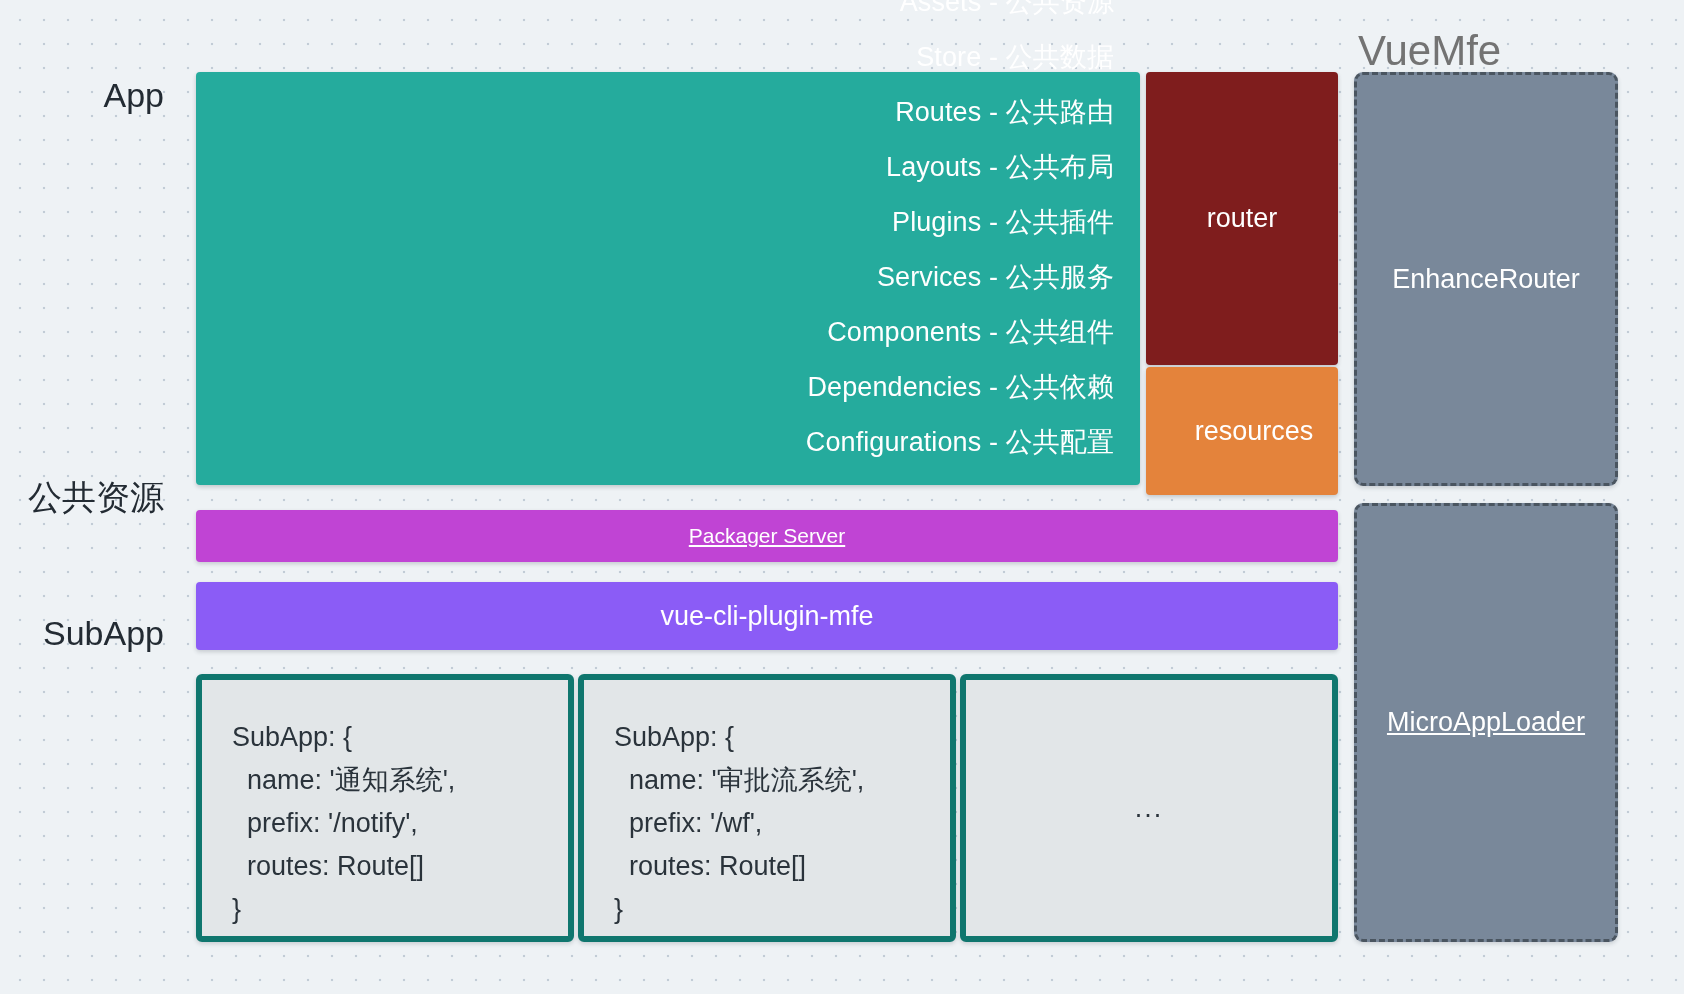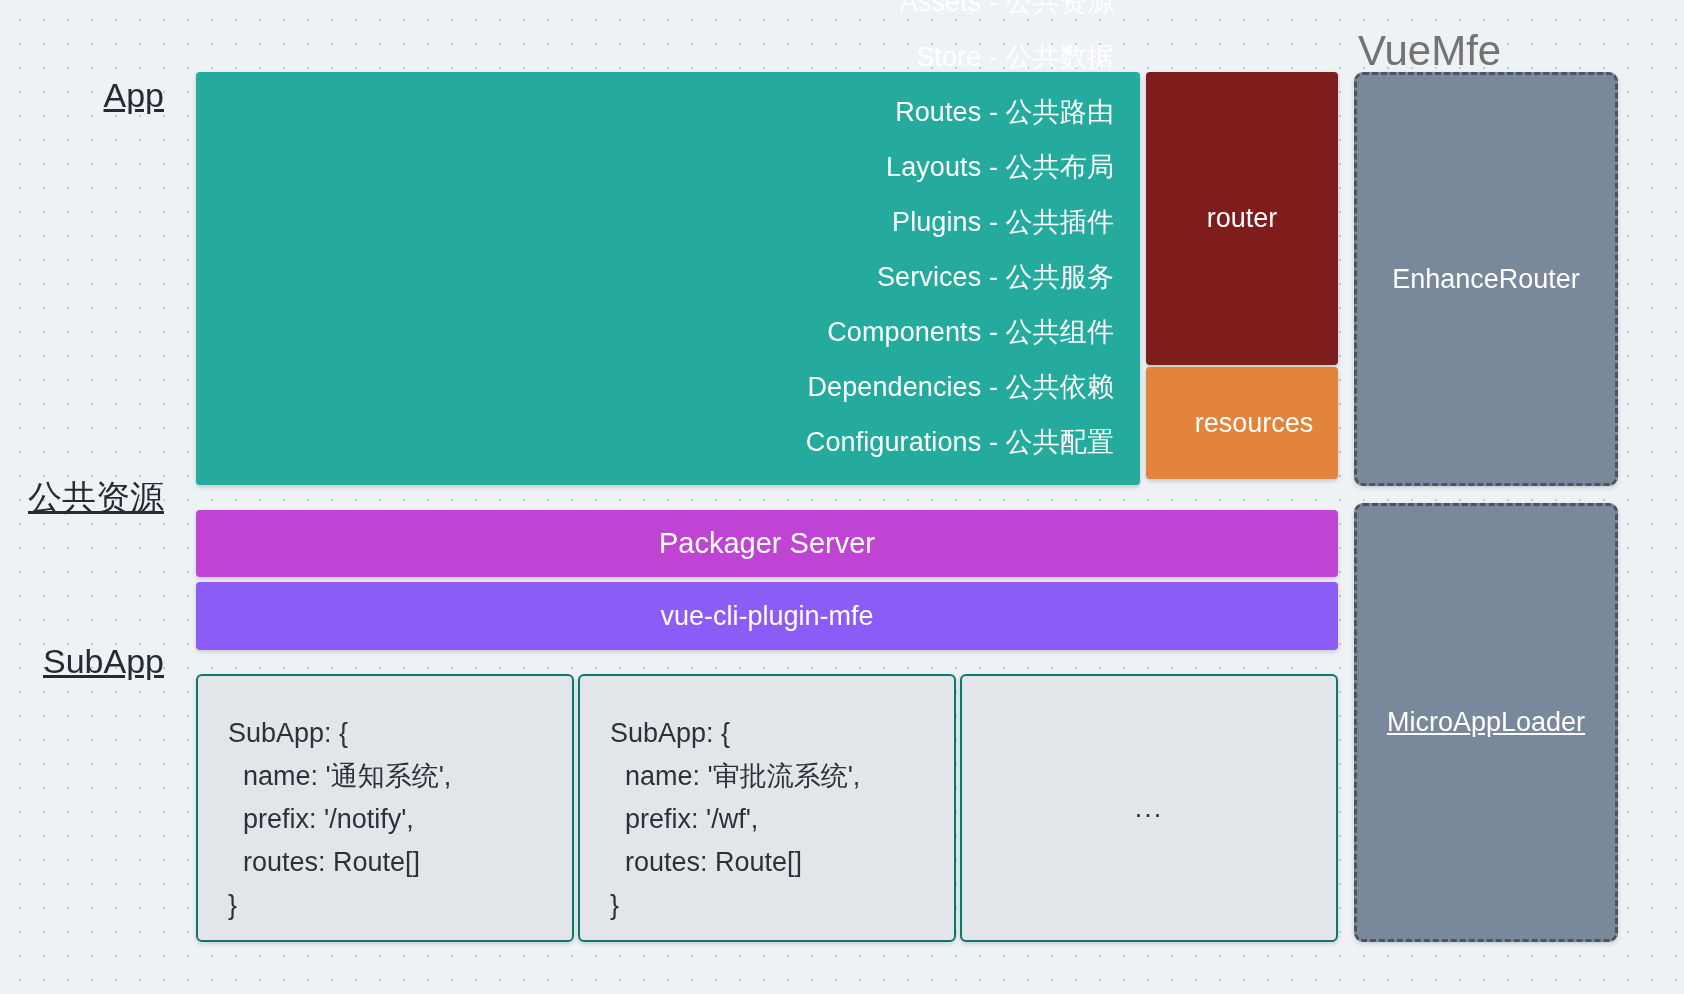"App" .row-label { text-decoration: underline -> none }
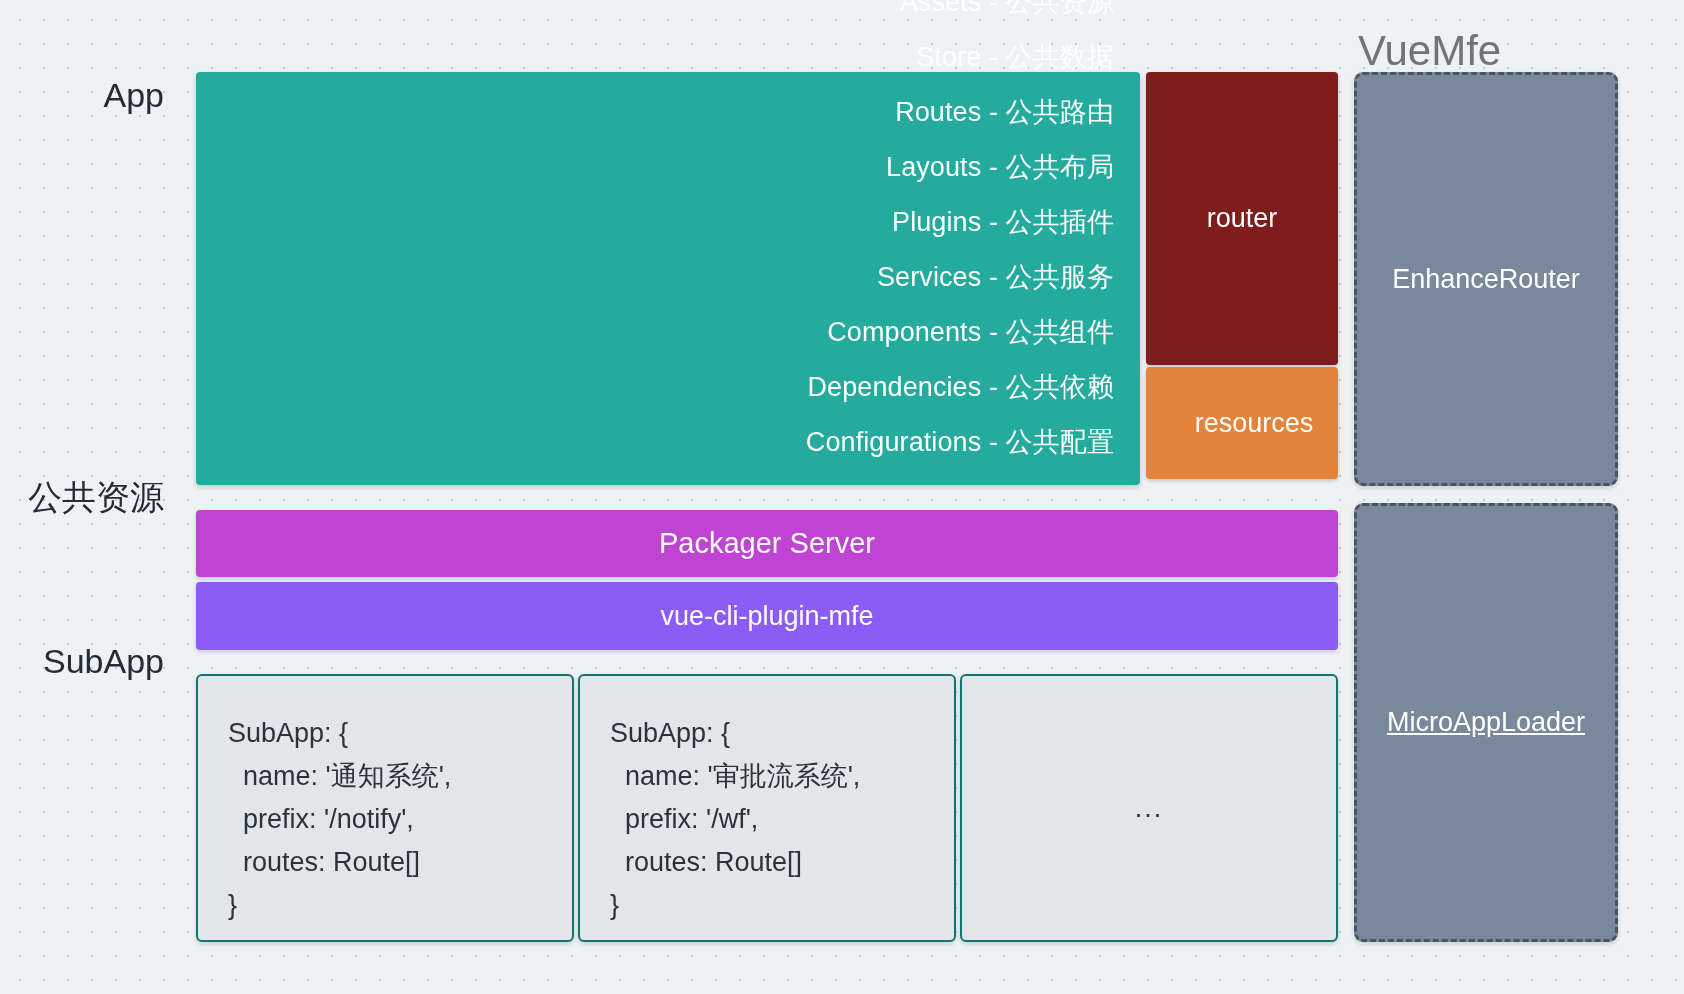"resources" #resources-box { height: 112px -> 128px }
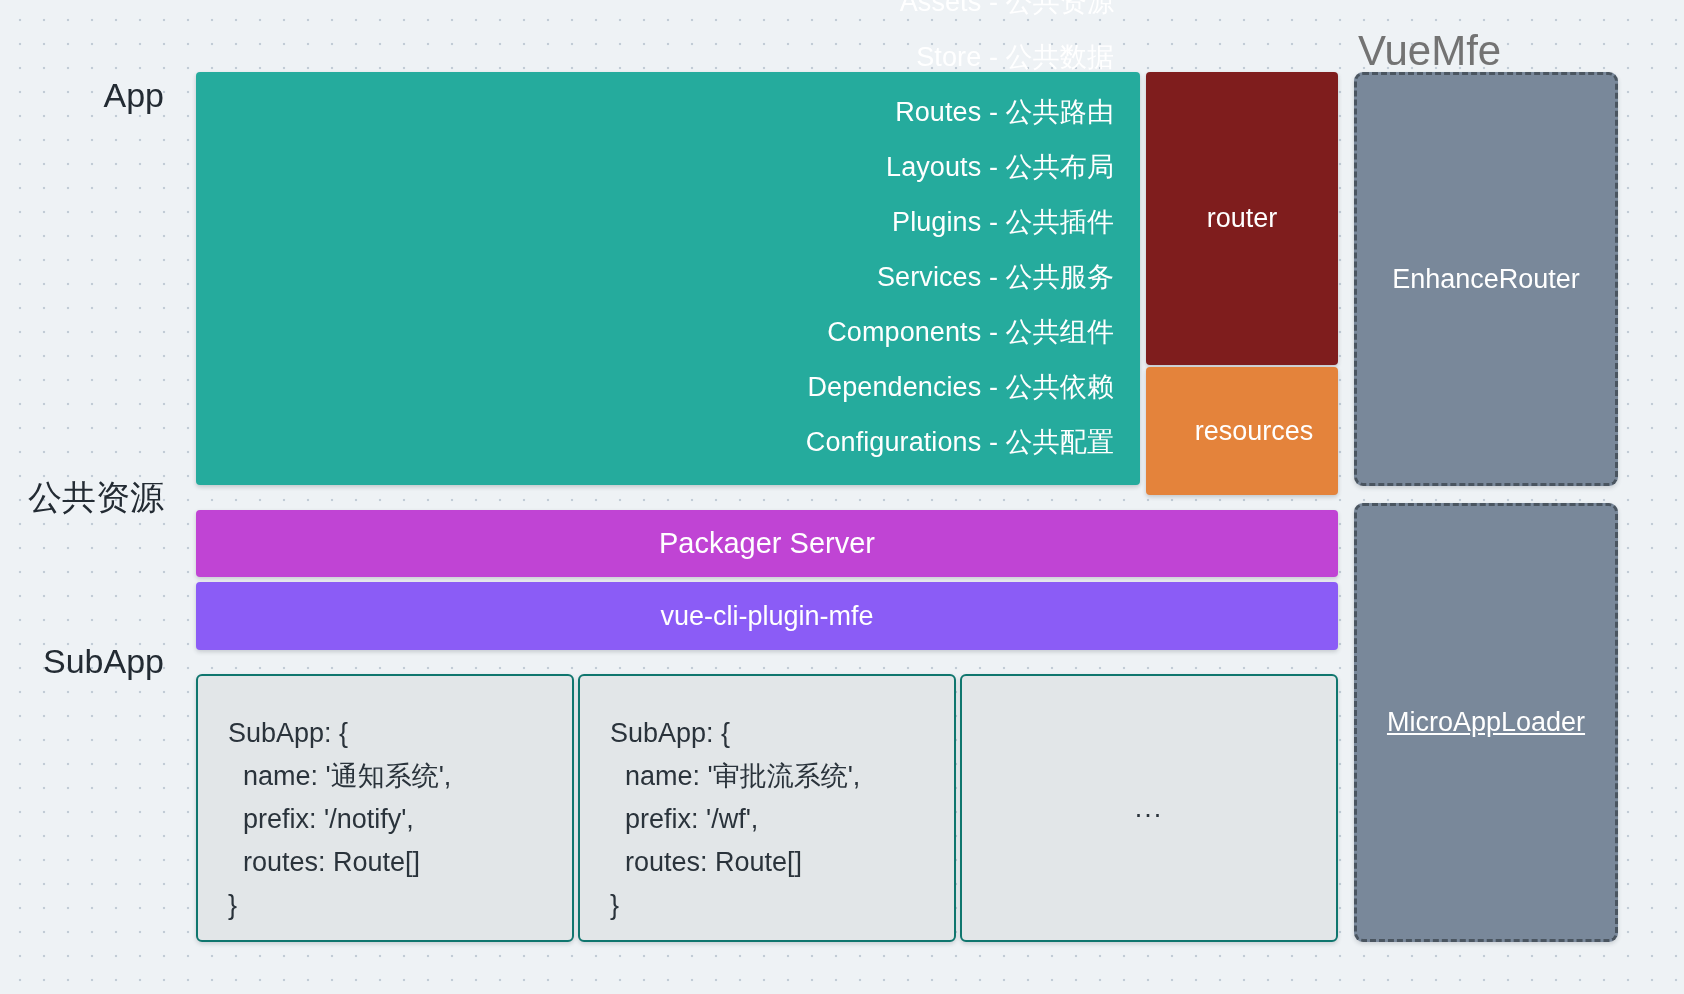"Packager Server" #packager-box { font-size: 29px -> 21px; height: 67px -> 52px; text-decoration: none -> underline }
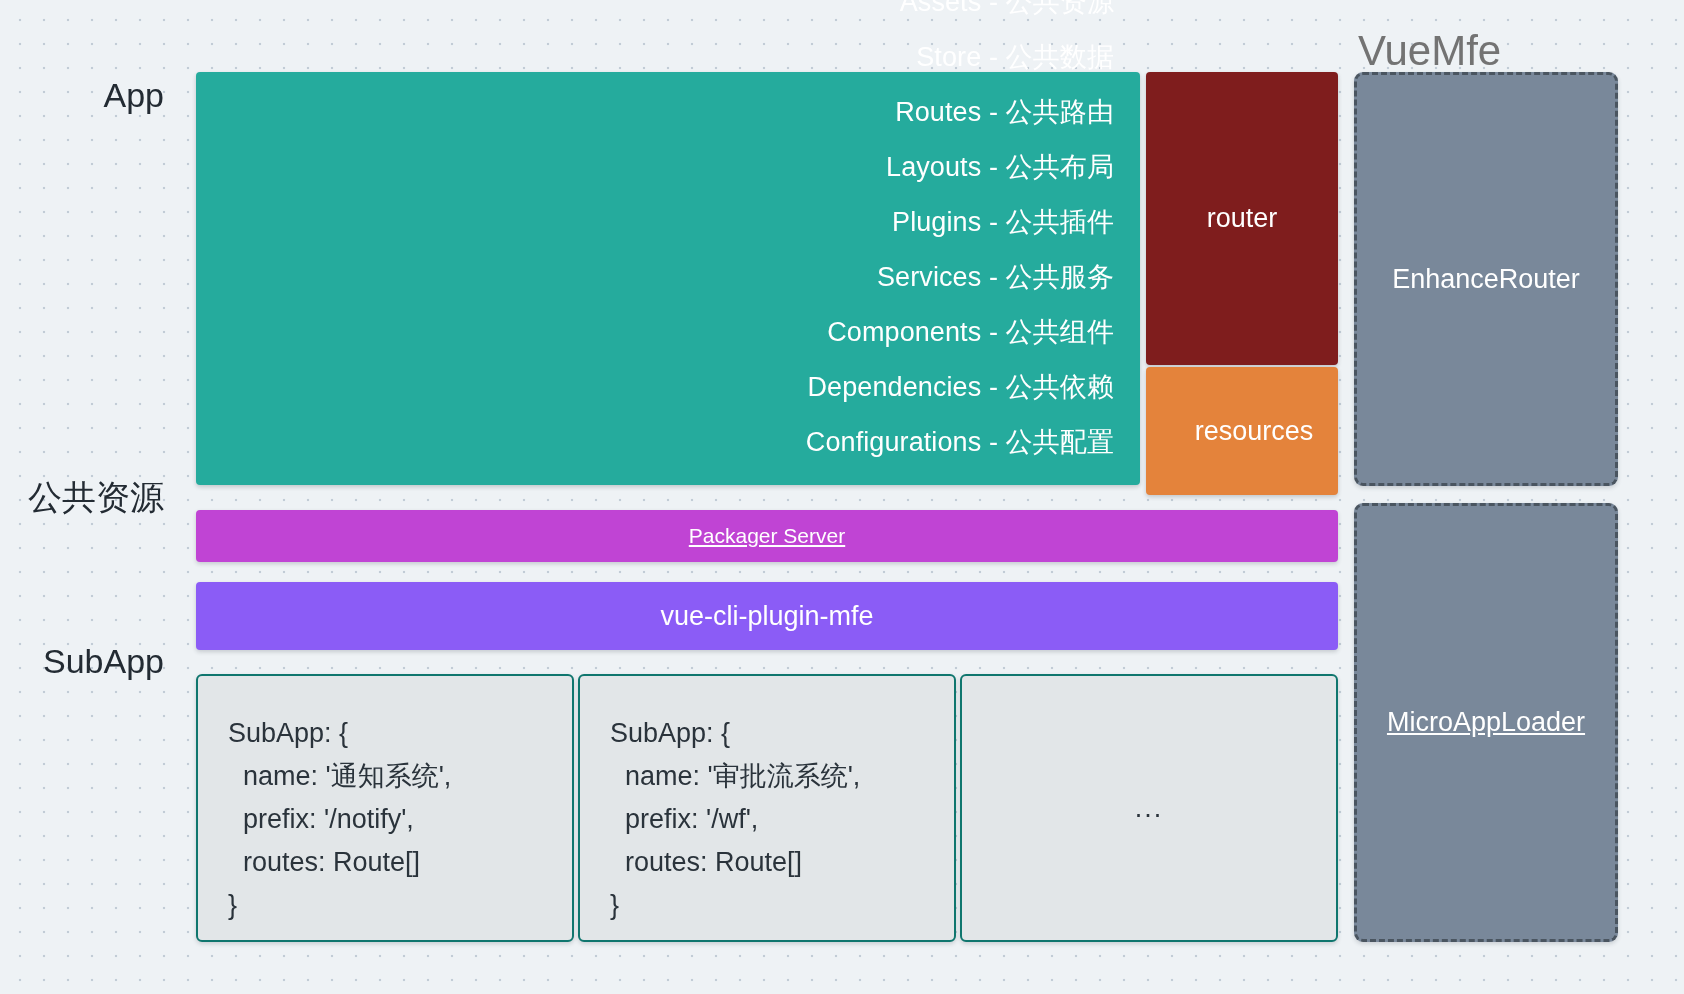"SubApp" #label-subapp { top: 644px -> 616px }
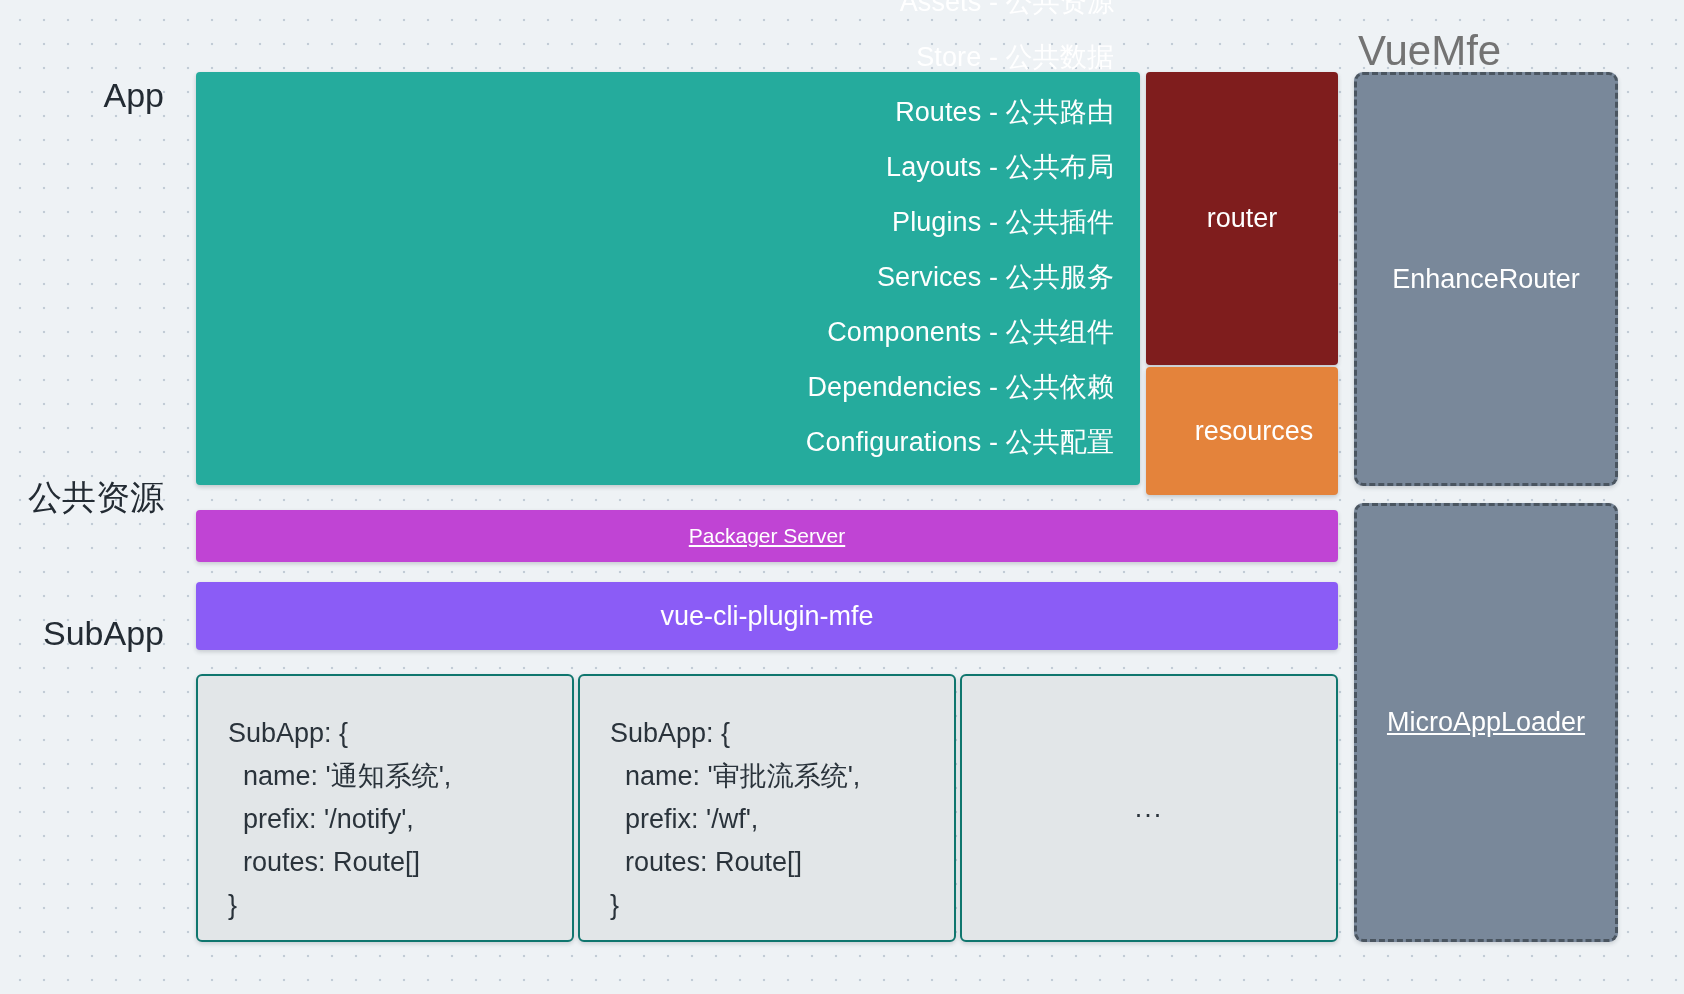"SubApp: {" .subapp-card { border: 2px solid #0f766e -> 6px solid #0f766e }
